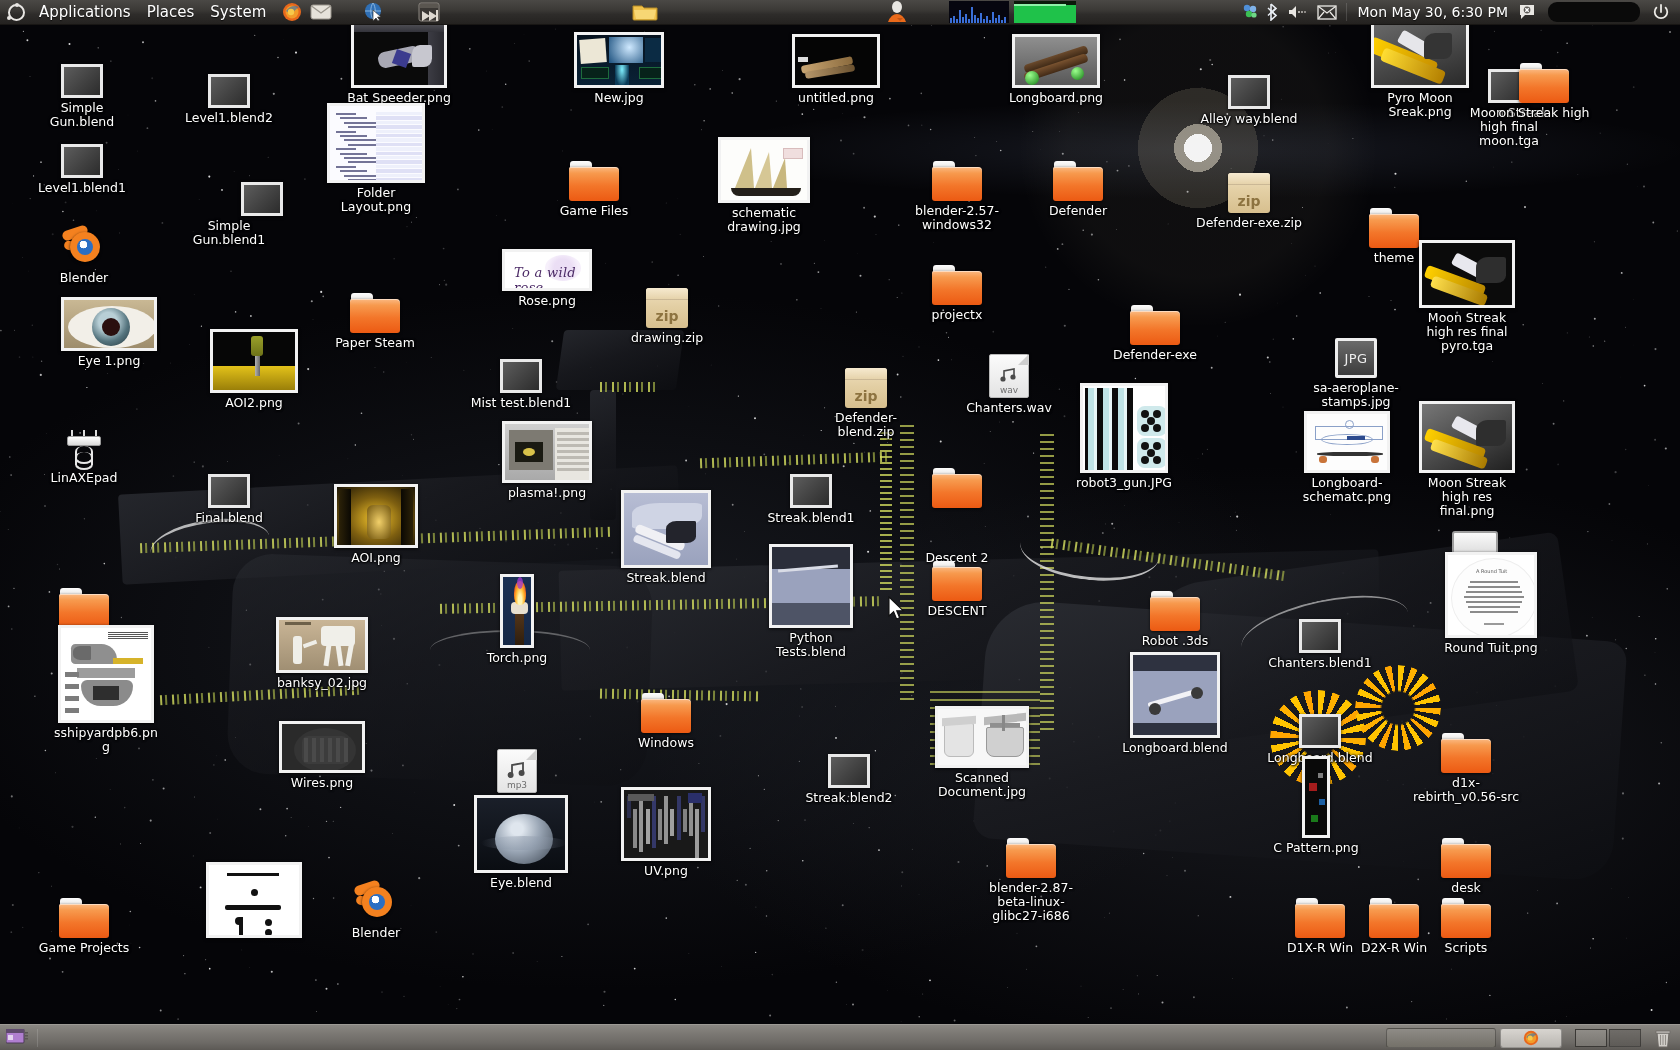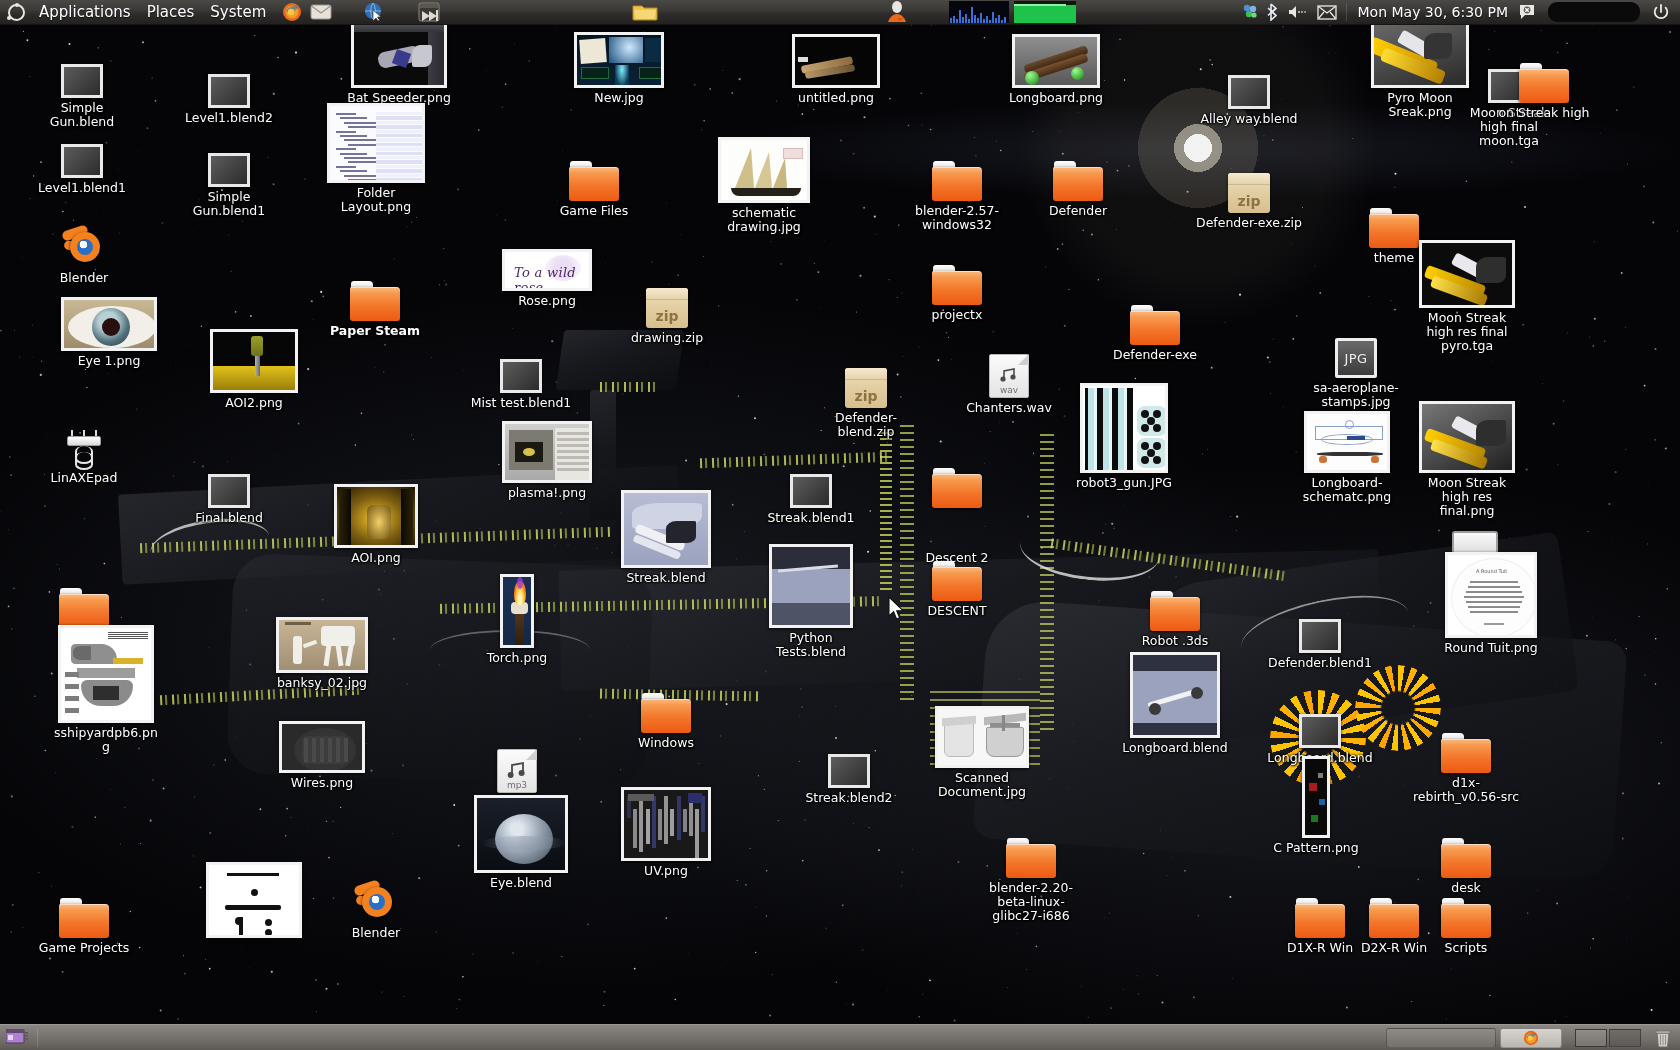"Simple Gun.blend1" div.dicon { align-items: none -> flex-end; top: 104px -> 133px }
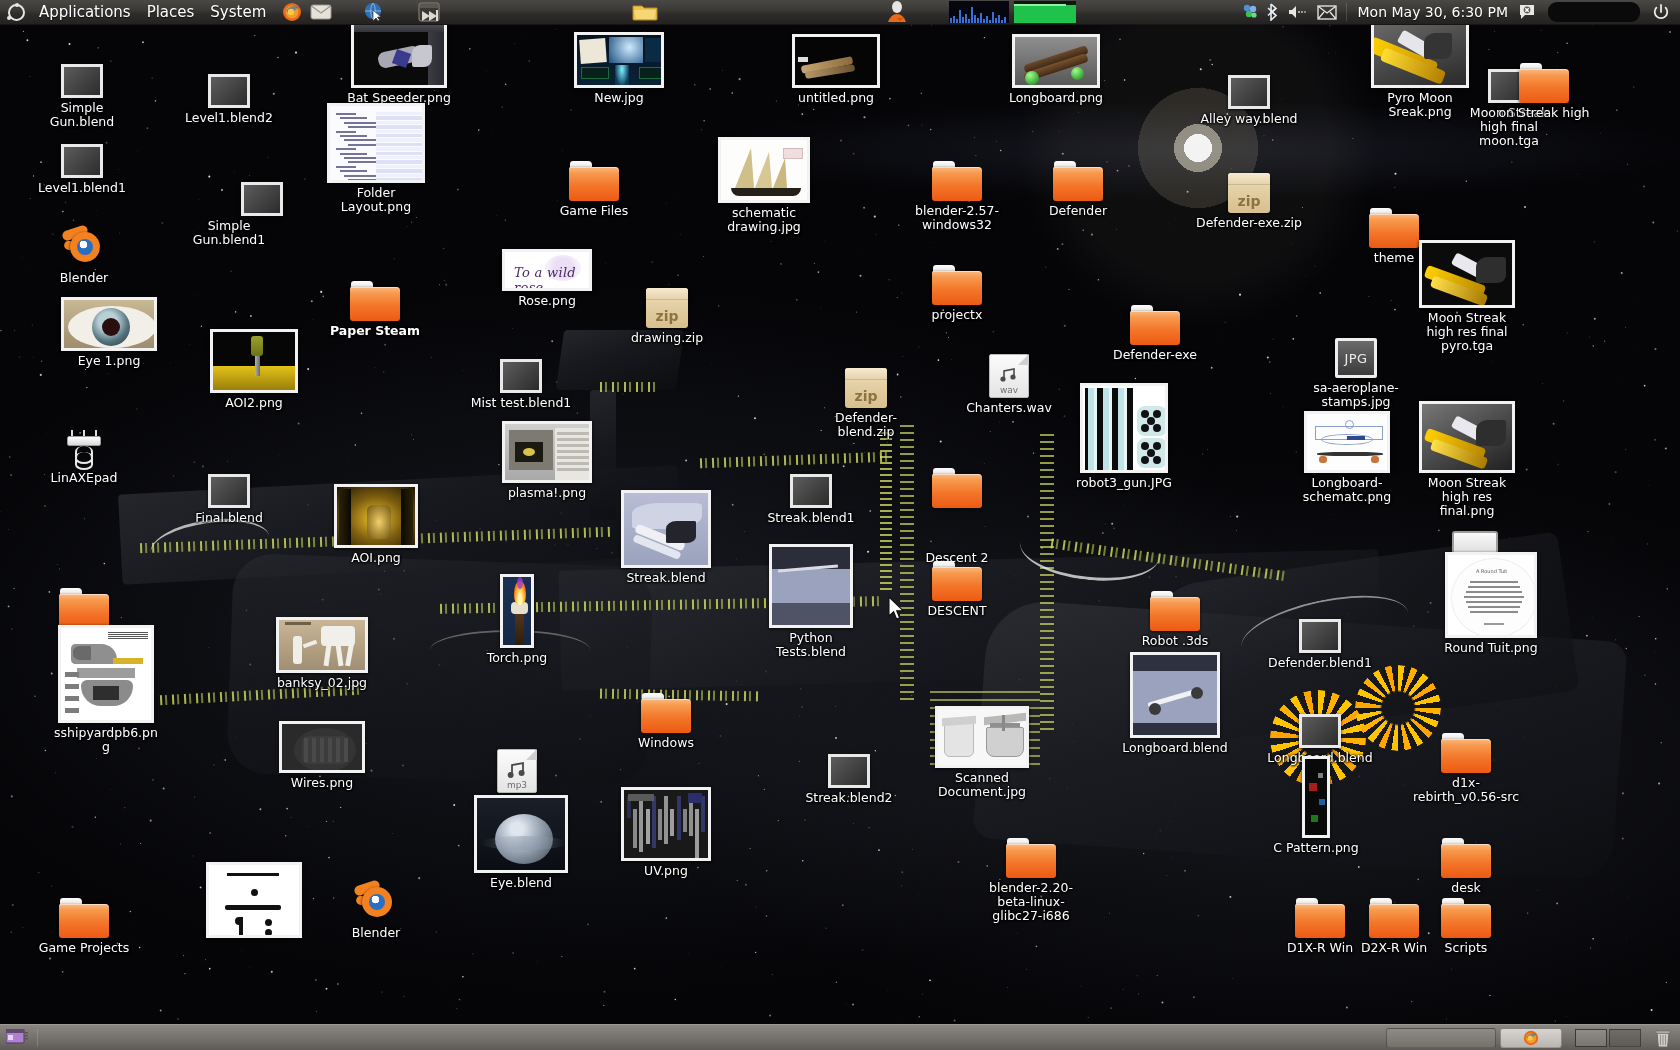"Paper Steam" div.dicon { font-weight: bold -> none; top: 238px -> 250px }
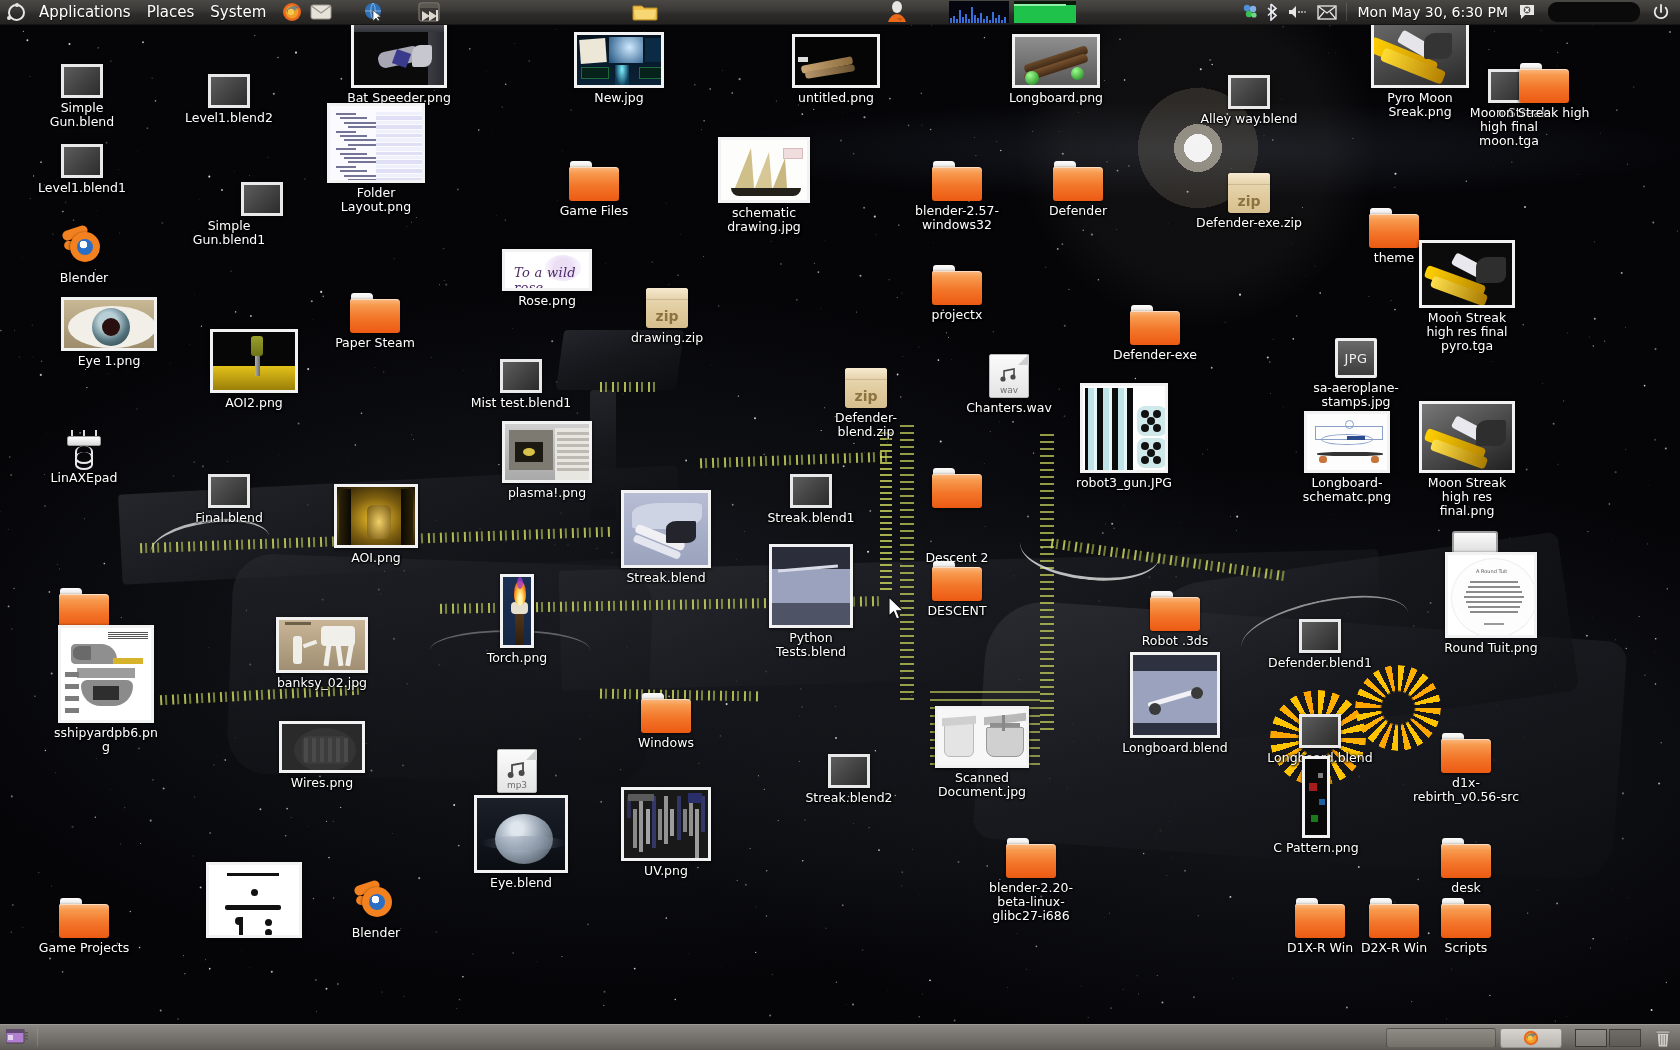"Defender.blend1" div.dlabel { text: Defender.blend1 -> Chanters.blend1 }
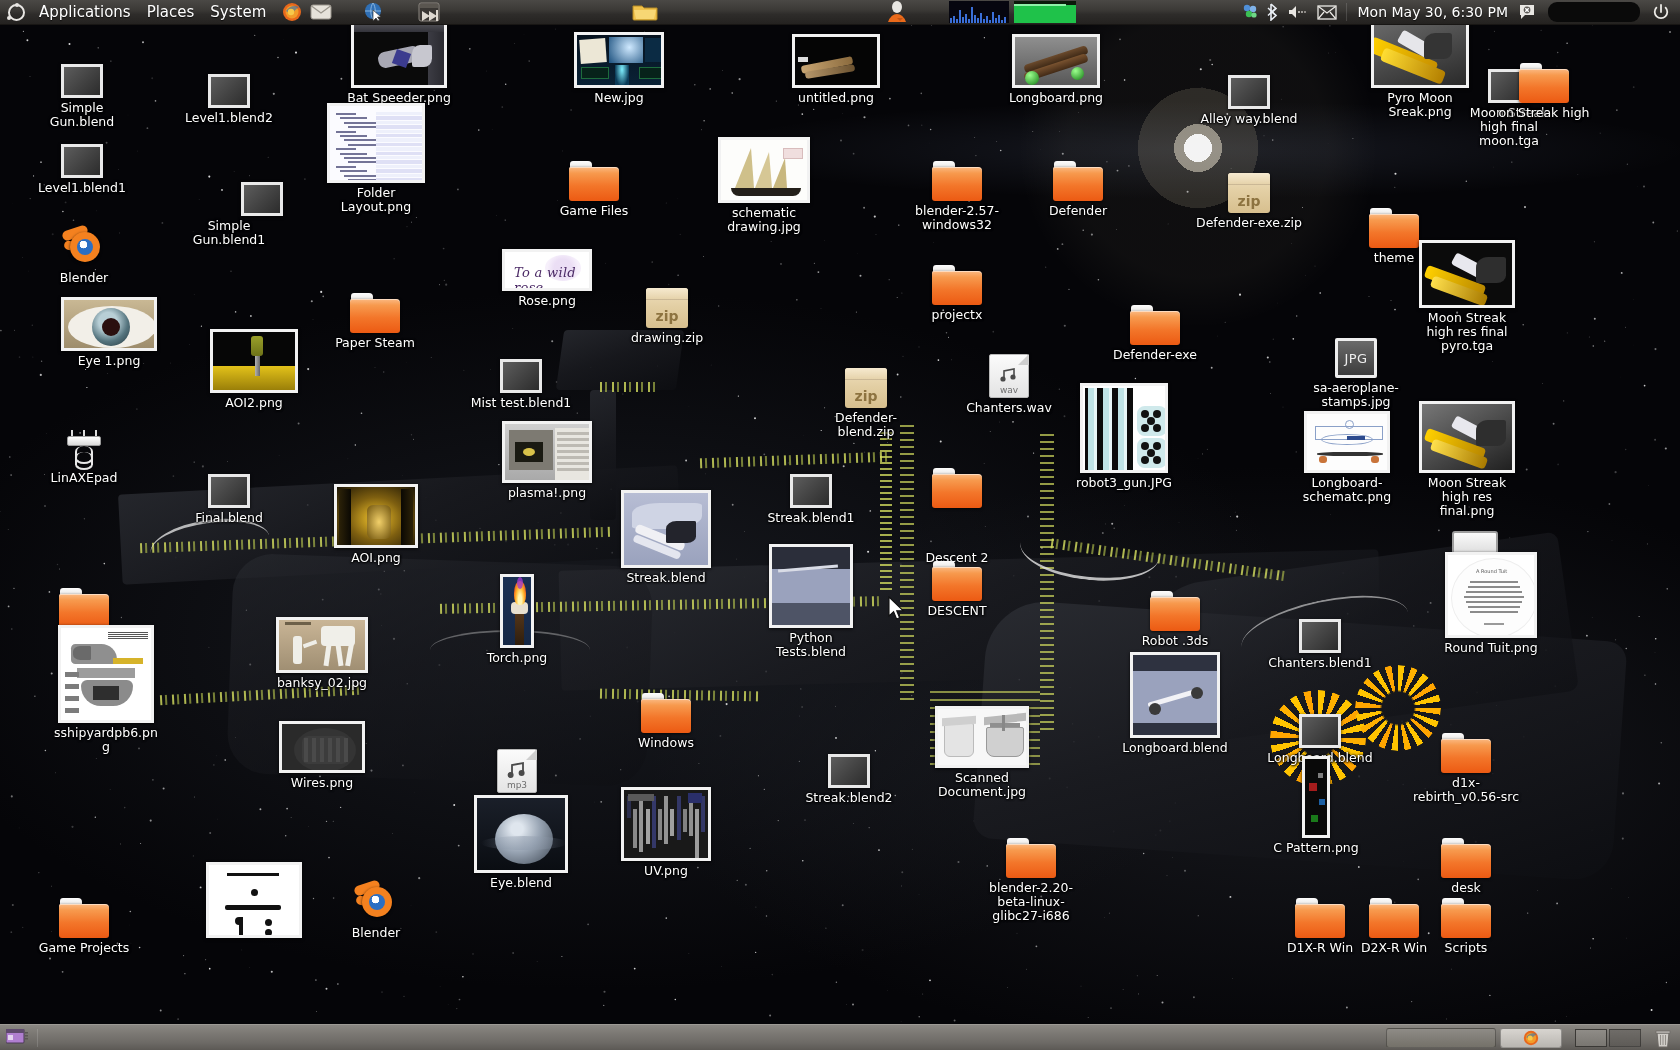"blender-2.20-beta-linux-glibc27-i686" div.dlabel { text: blender-2.20-beta-linux-glibc27-i686 -> blender-2.87-beta-linux-glibc27-i686 }
